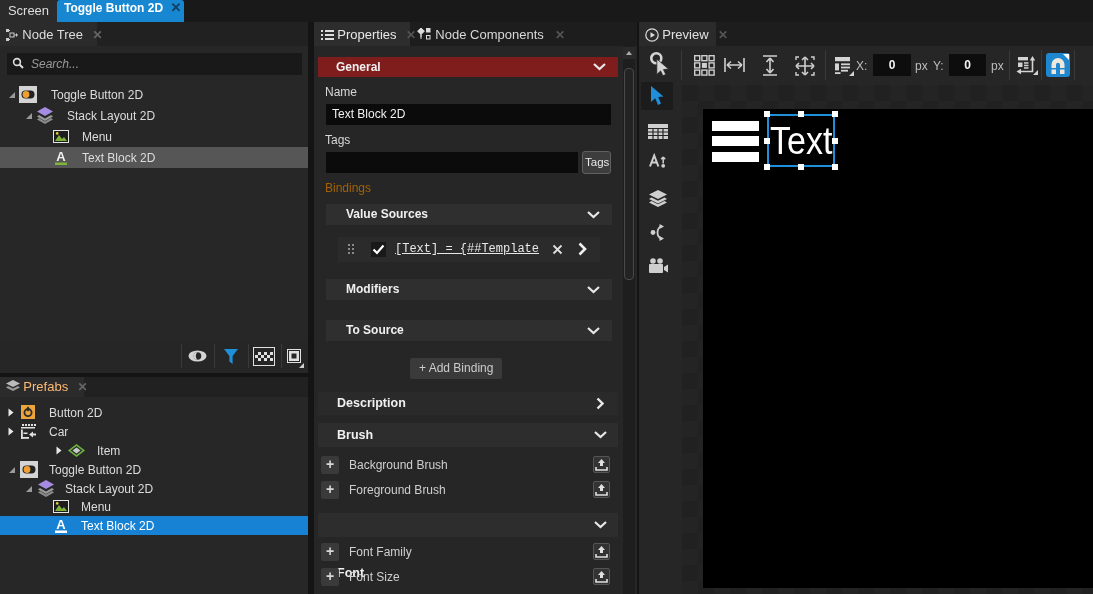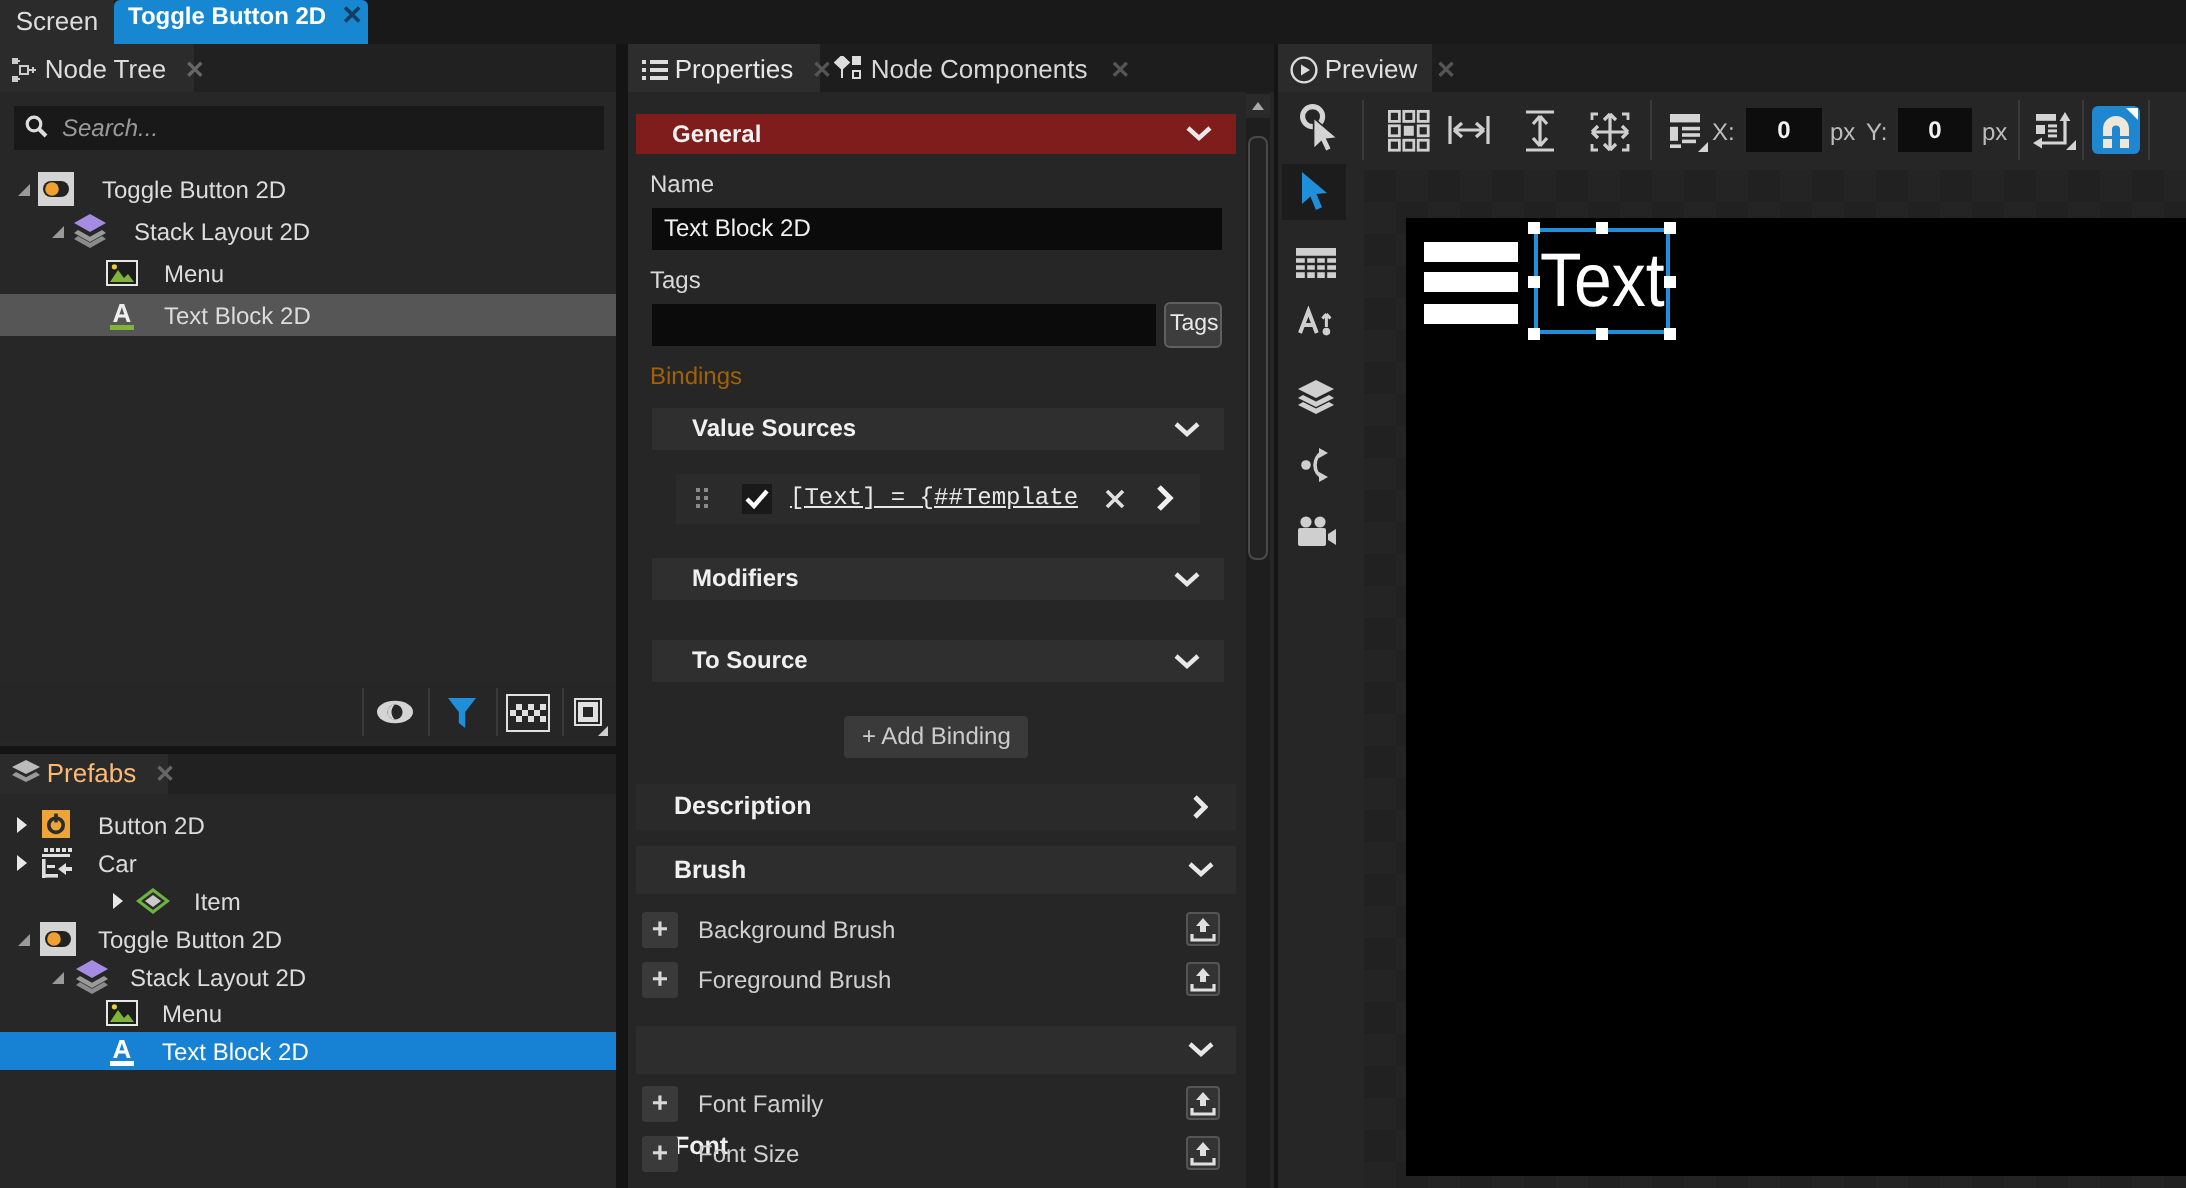"+ Add Binding" div.abs { left: 422px -> 410px }
